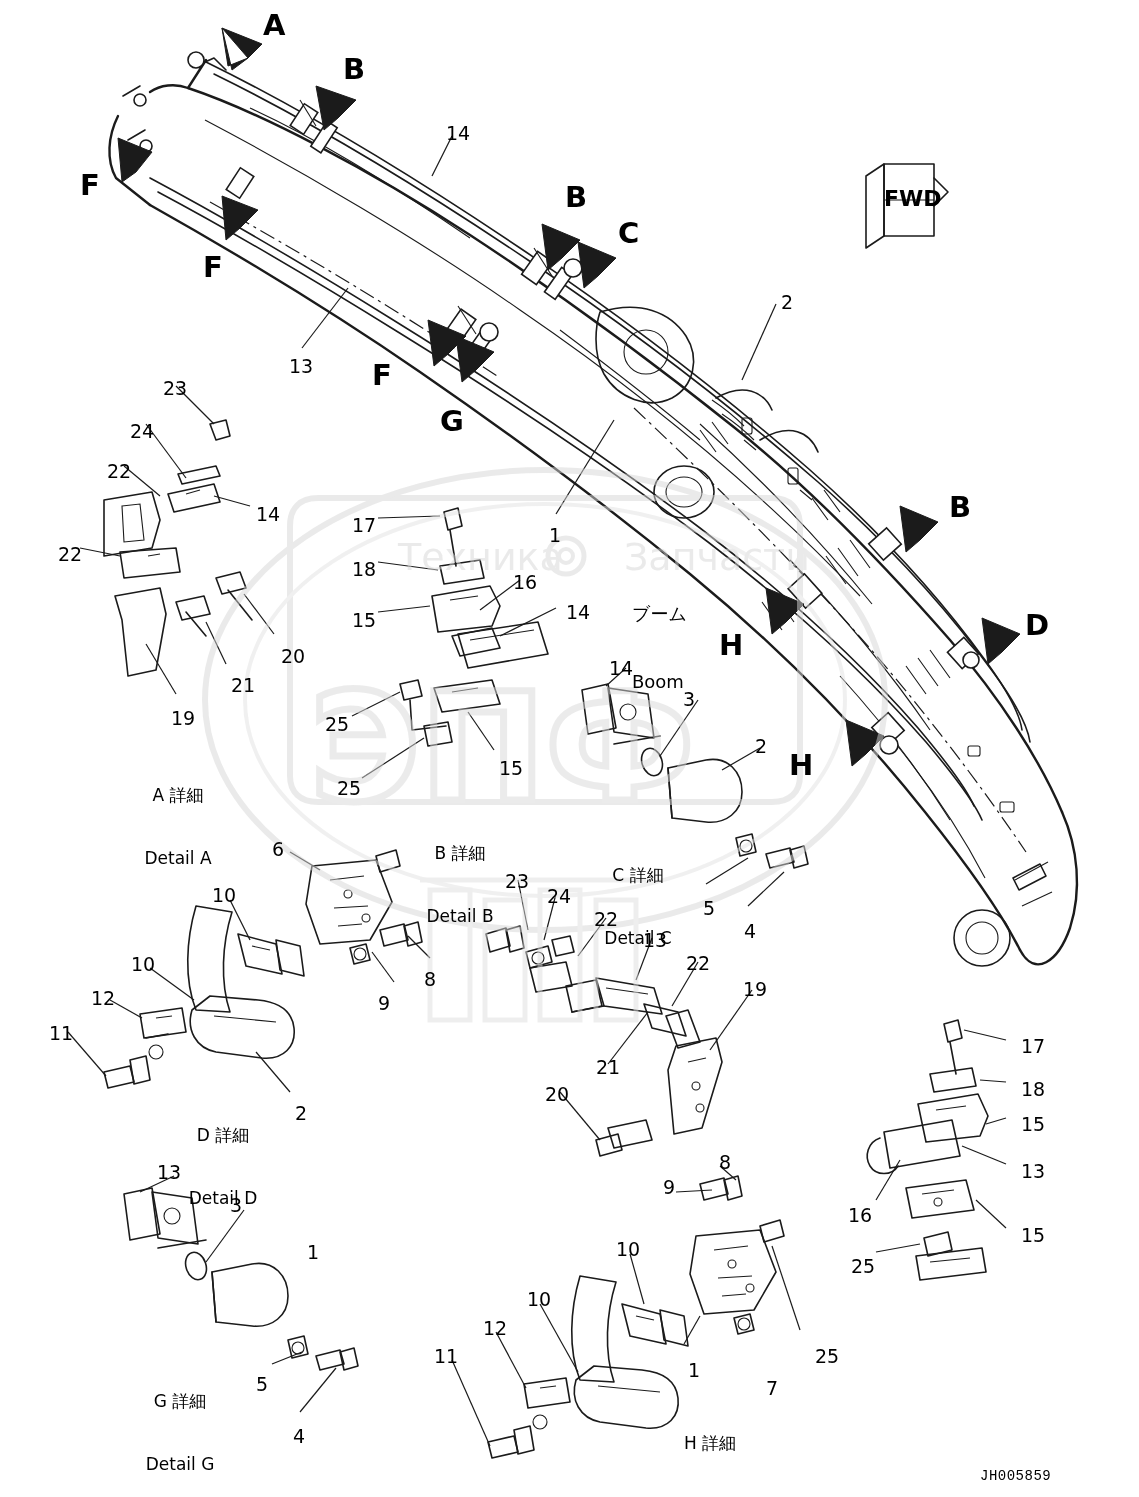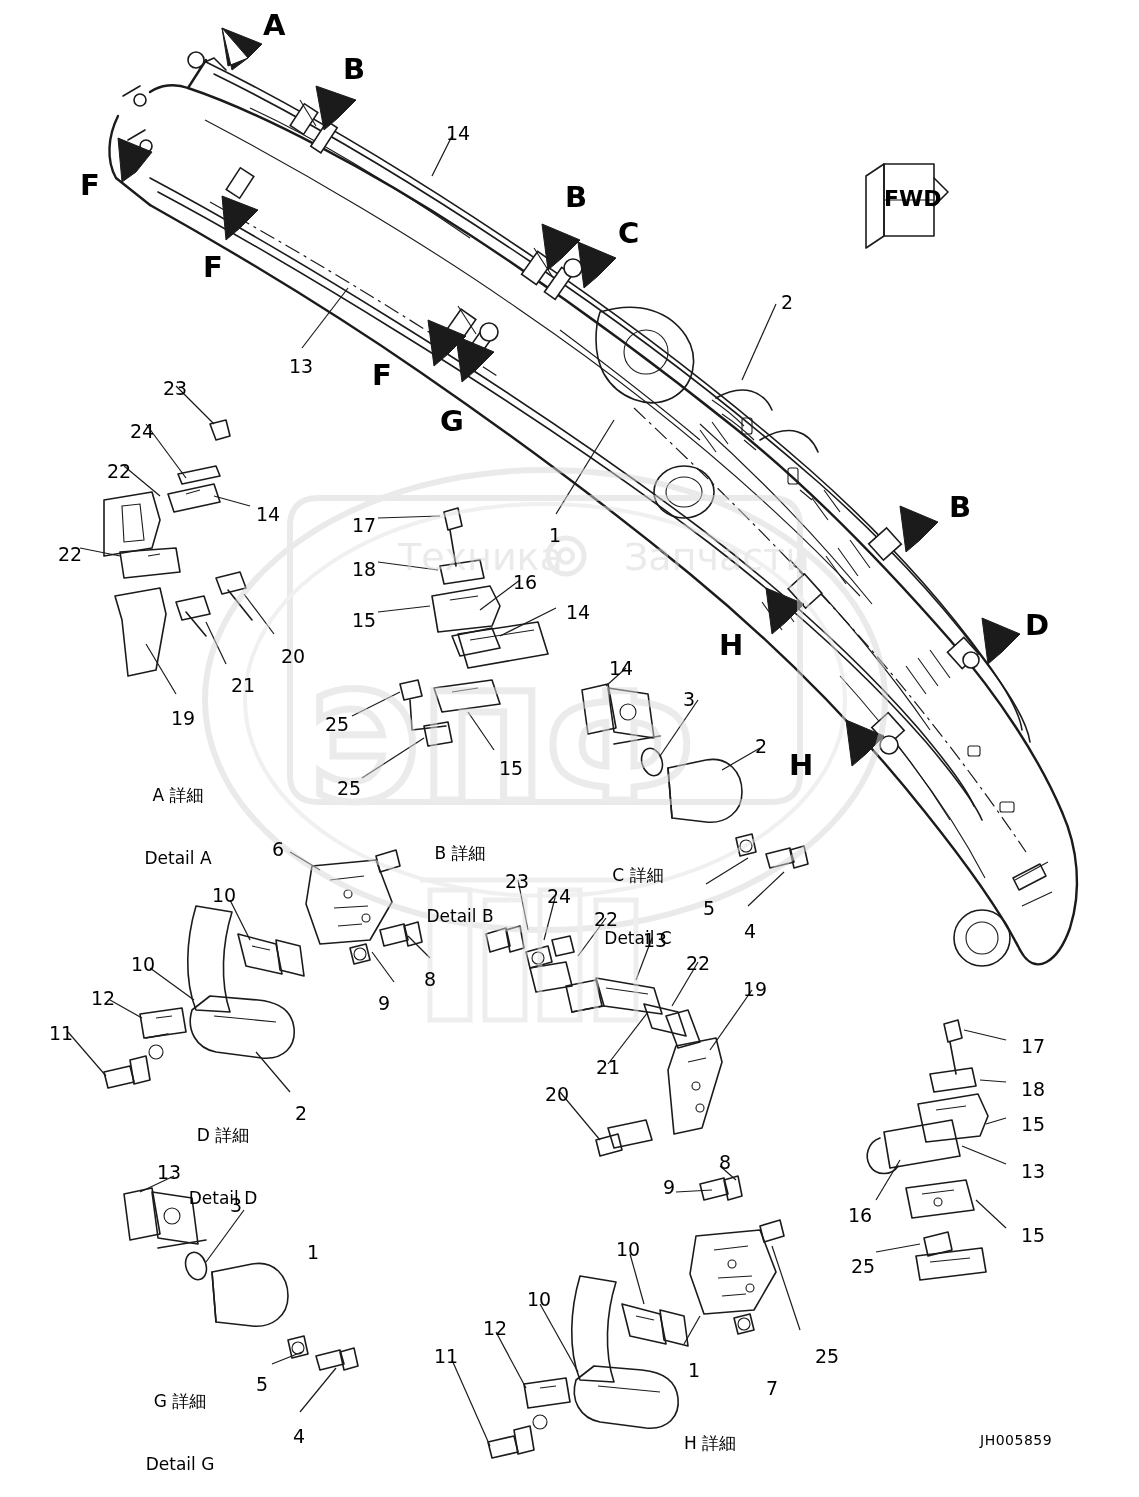"ブーム" div.lbl { html: none -> <div> <div>ブーム</div> <div>Boom</div> </div> }
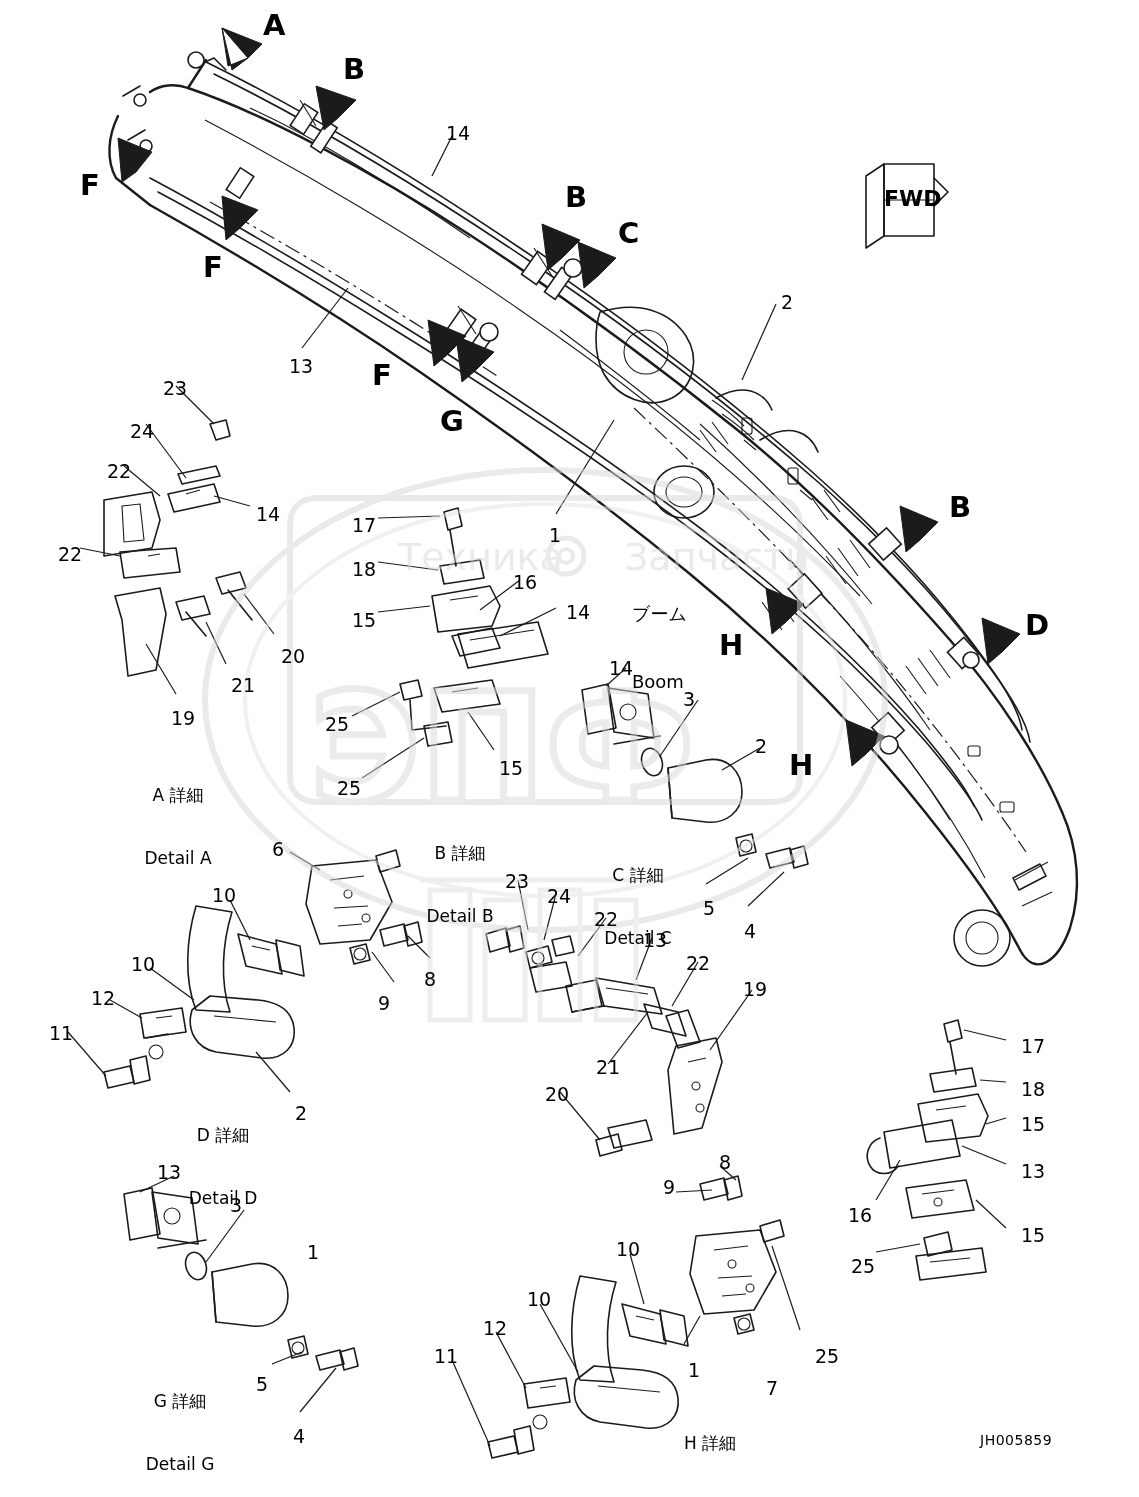"JH005859" div.lbl { font-family: none -> Liberation Mono, monospace; top: 1432px -> 1468px }
